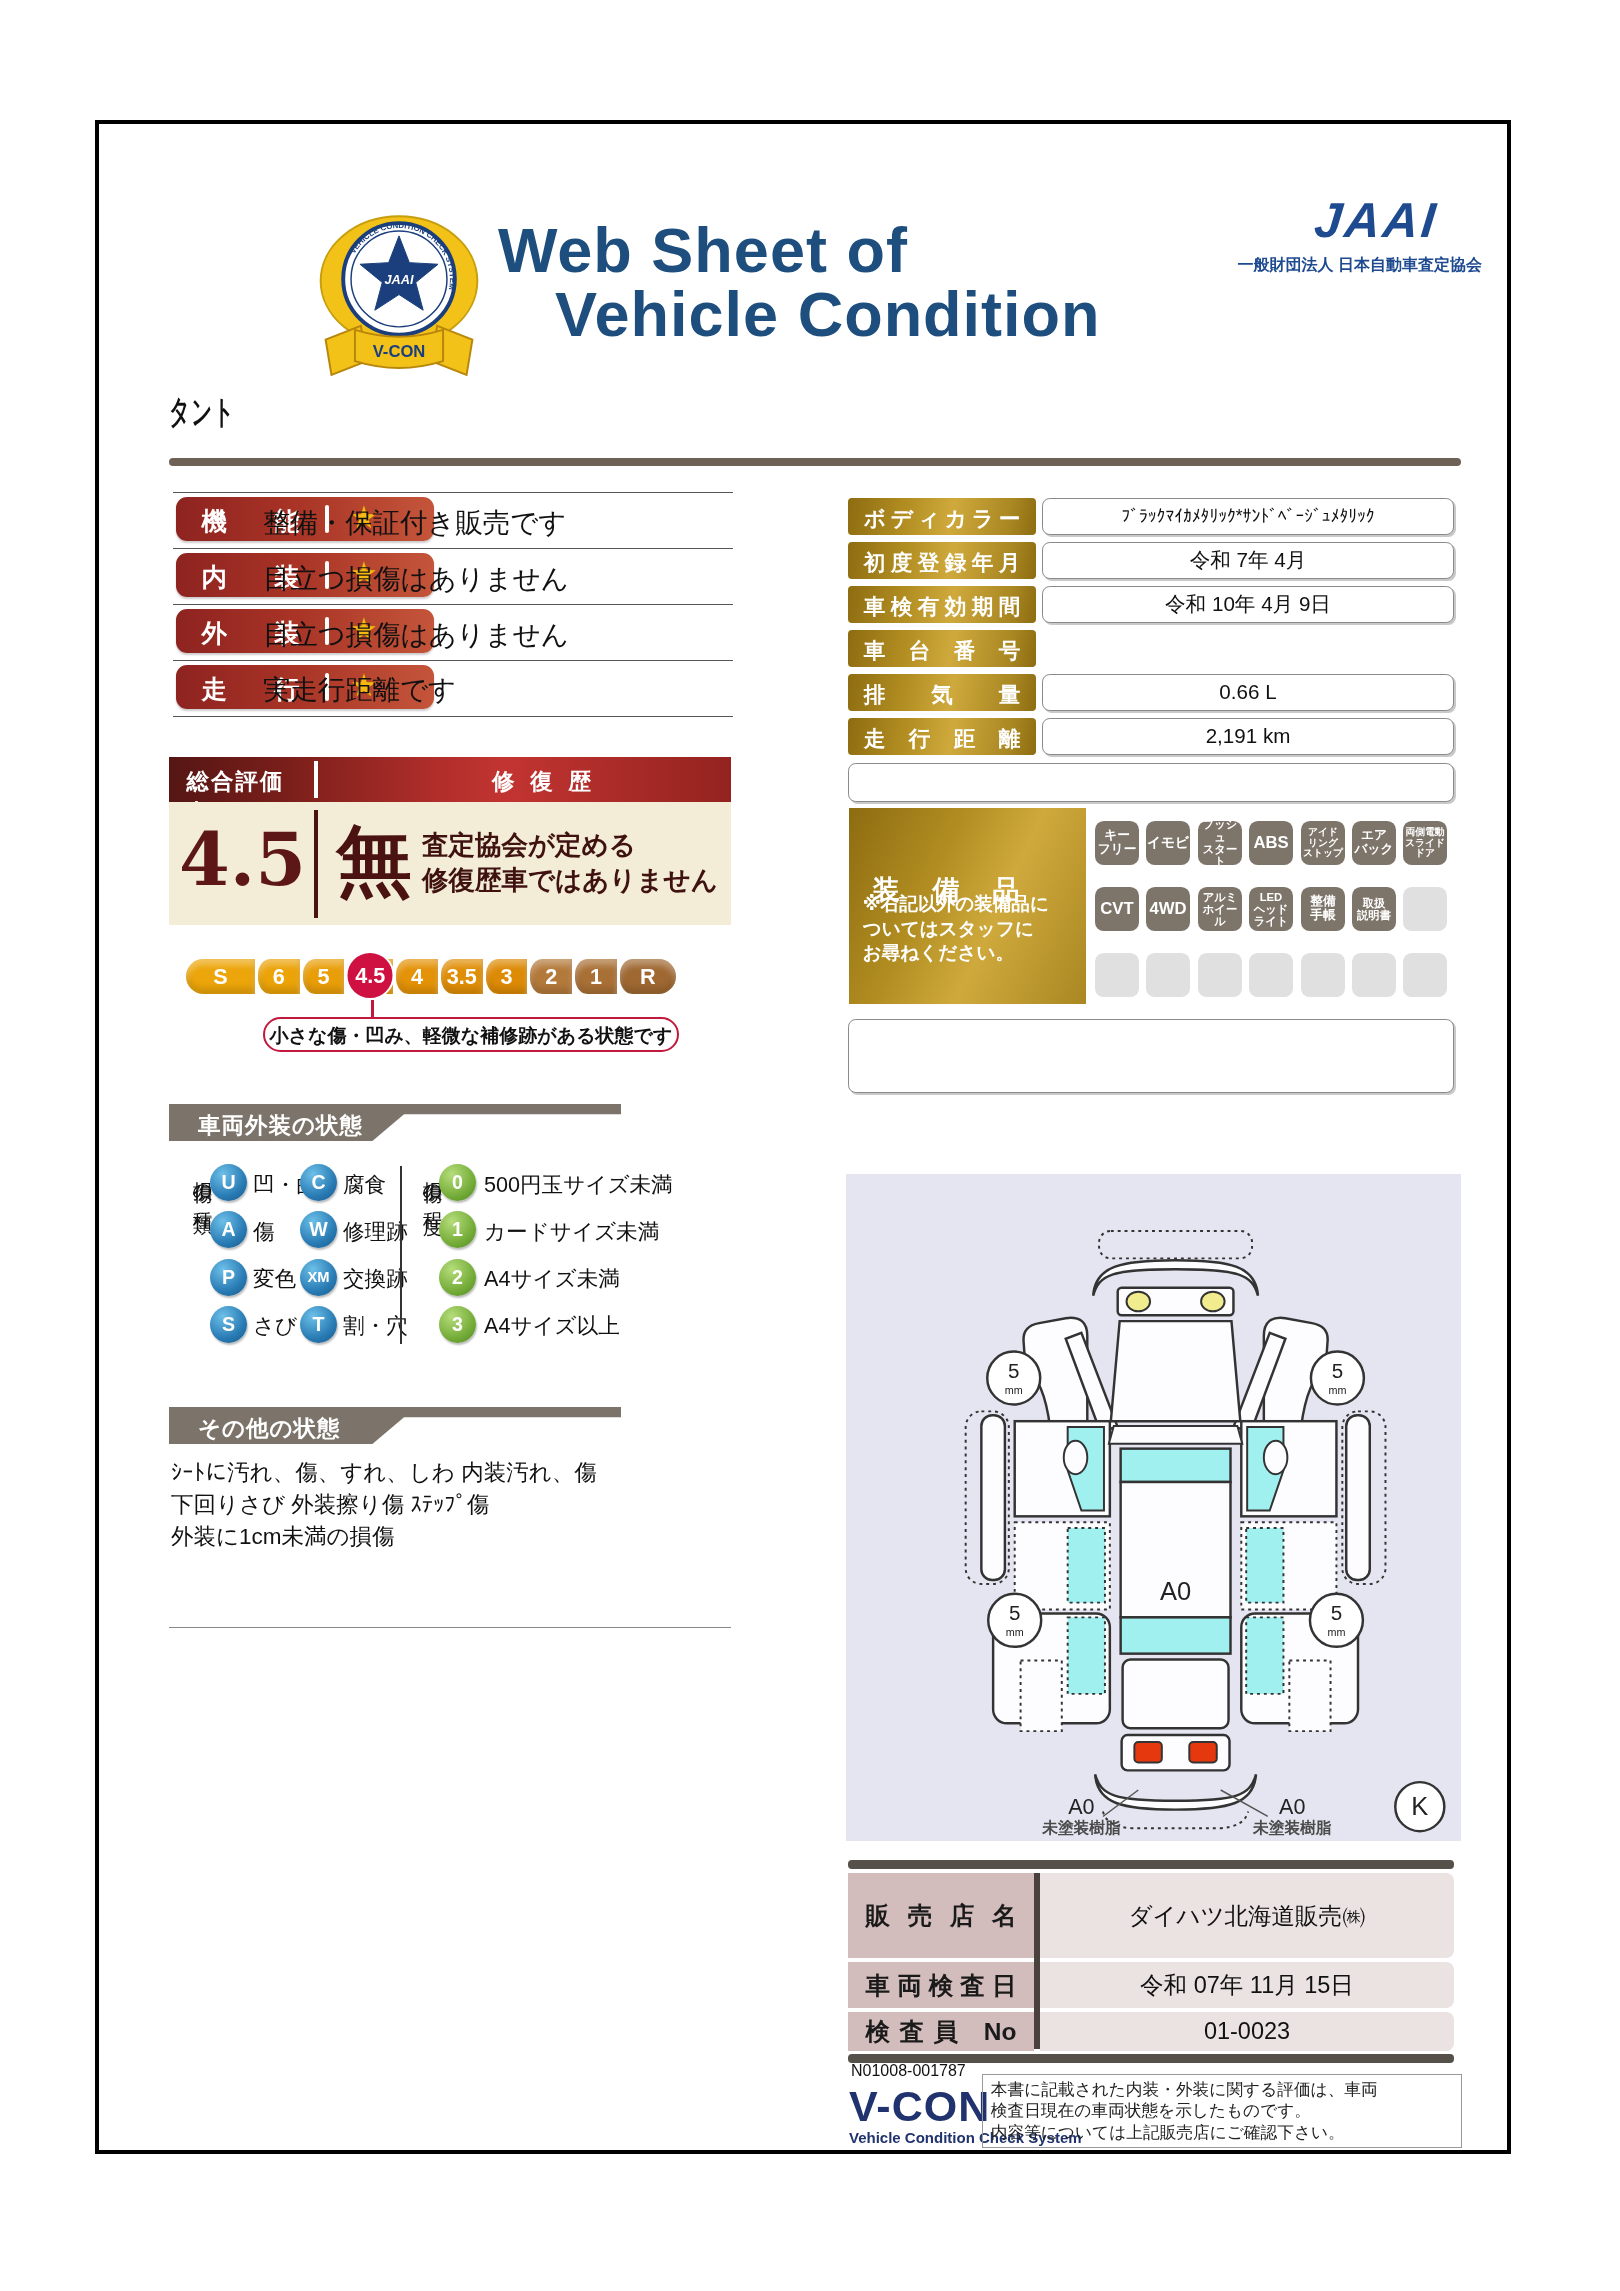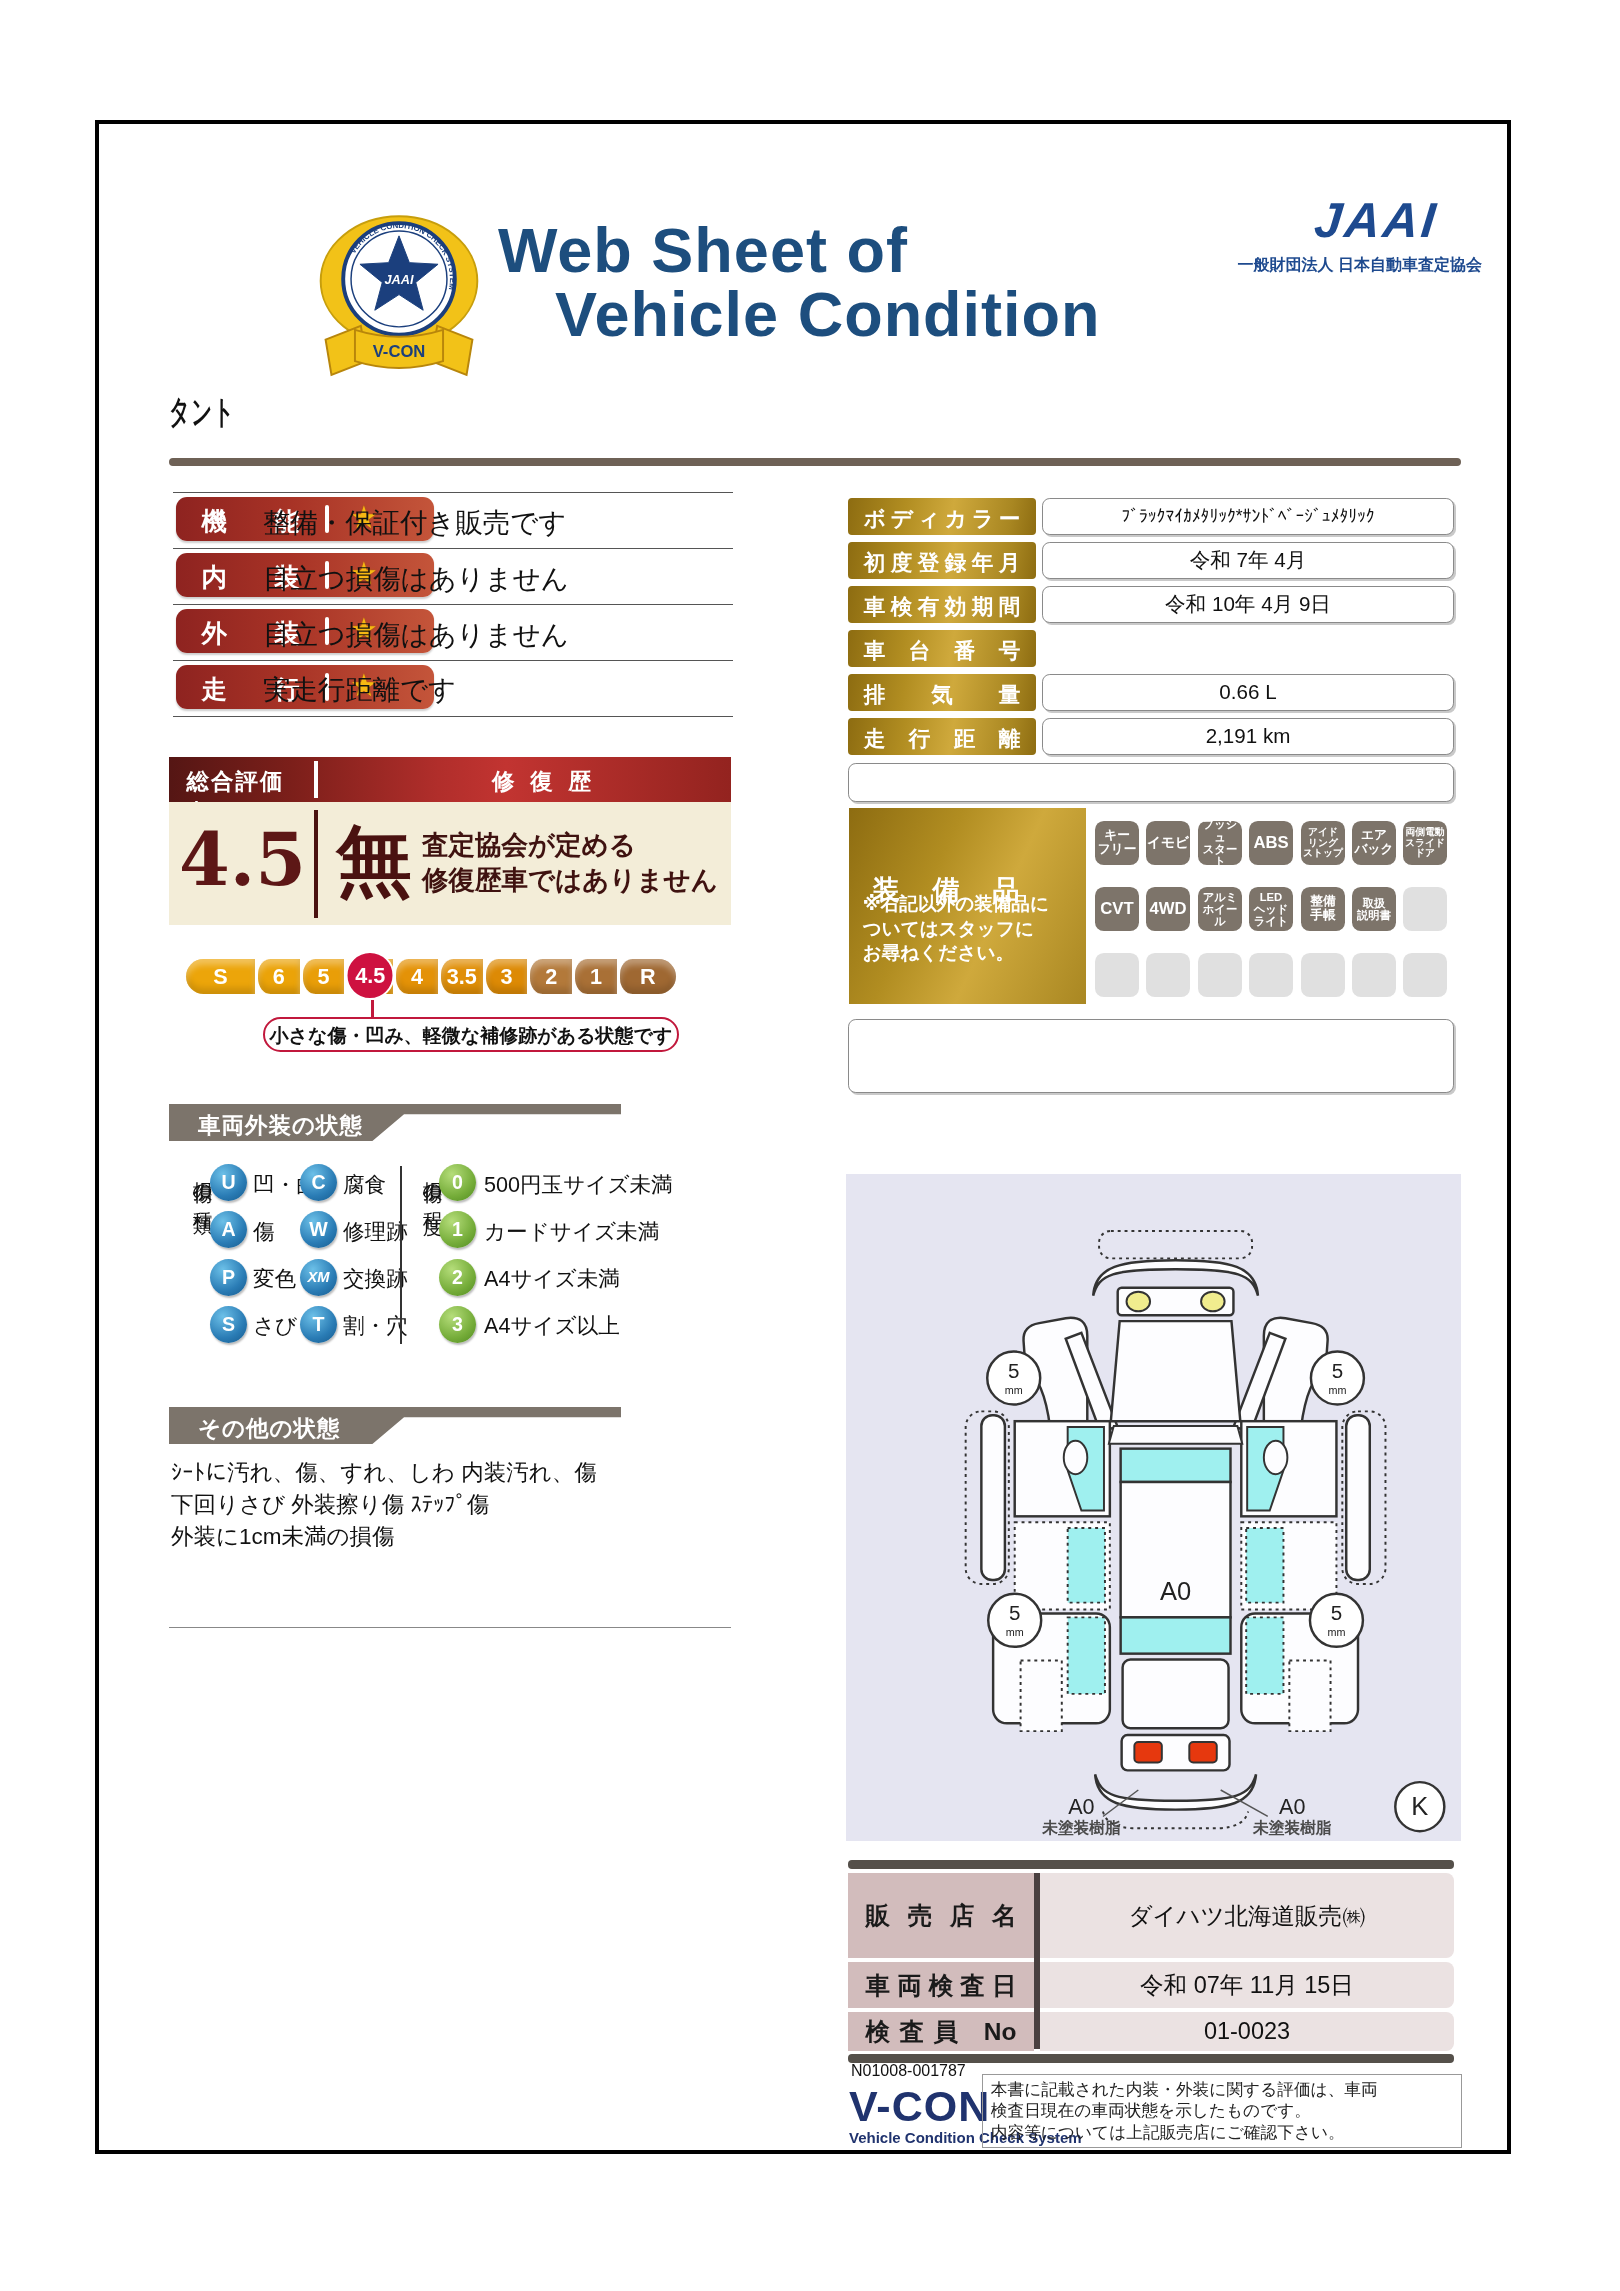"XM" .dmg-circle.xm { font-style: italic -> none }
